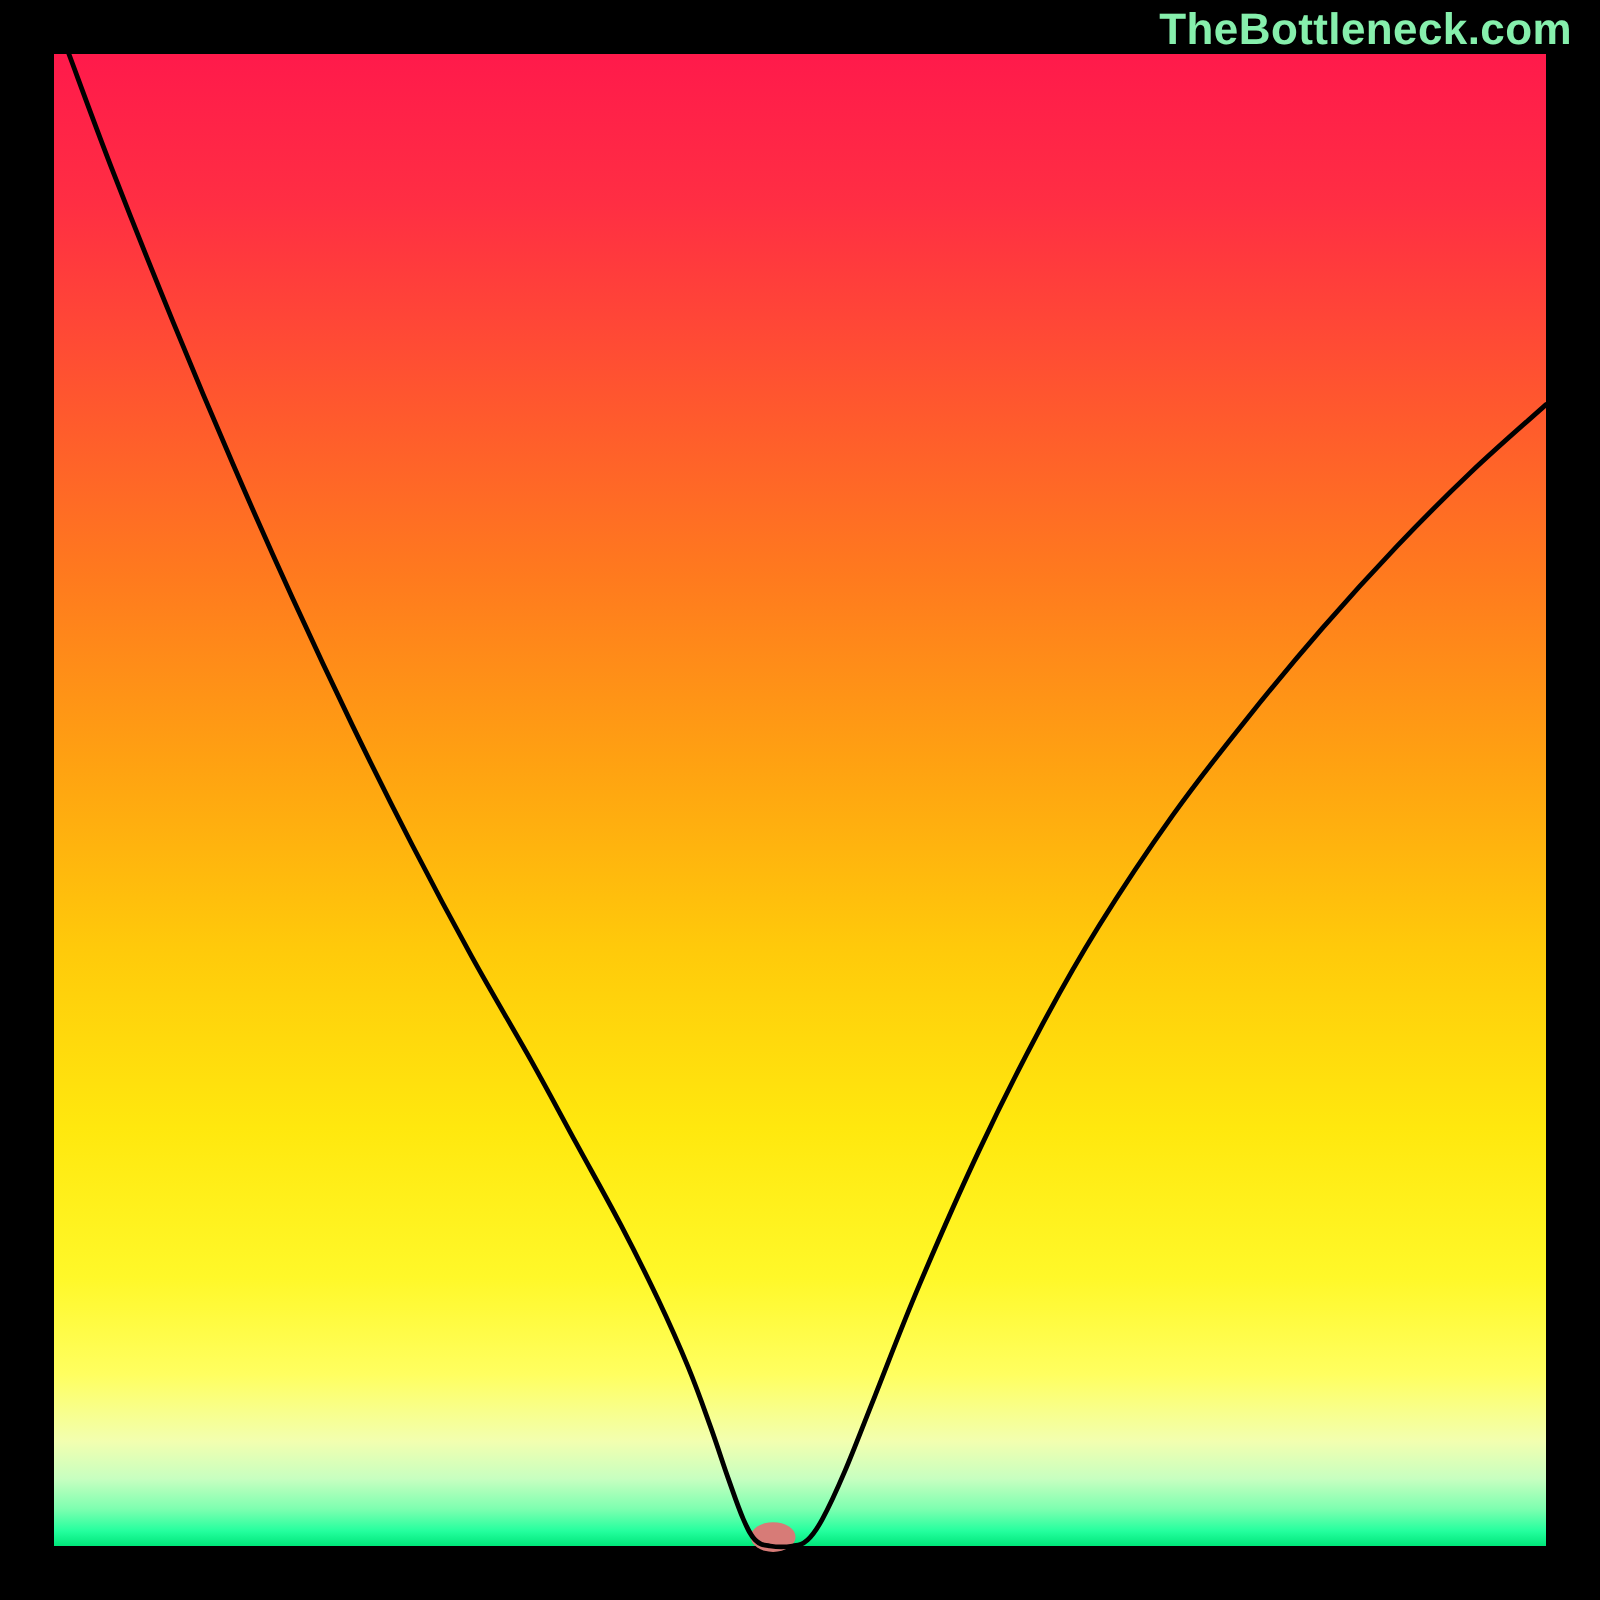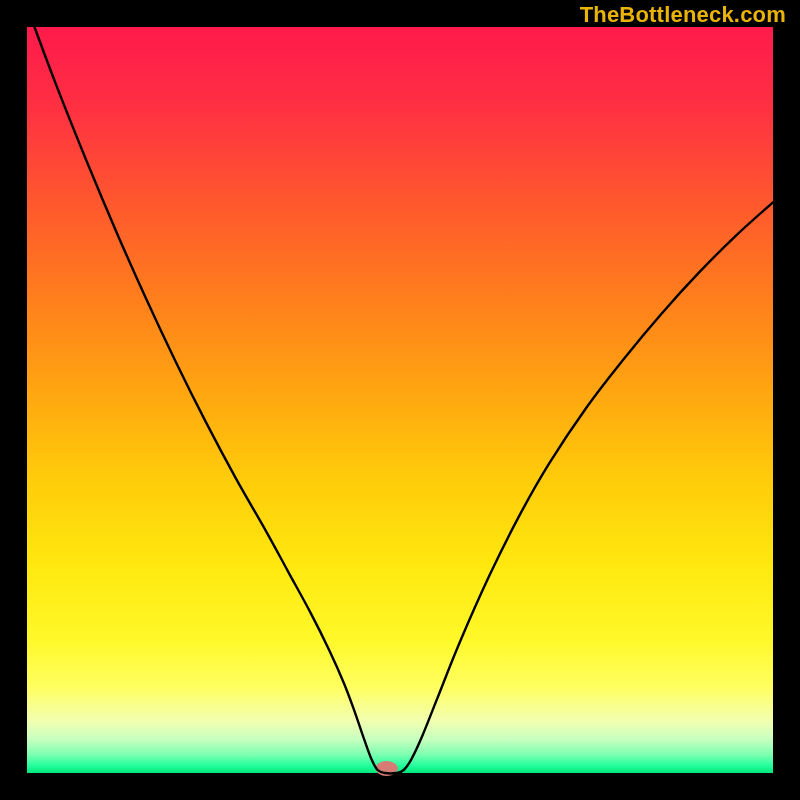"TheBottleneck.com" .watermark { color: #eab308 -> #86efac }
